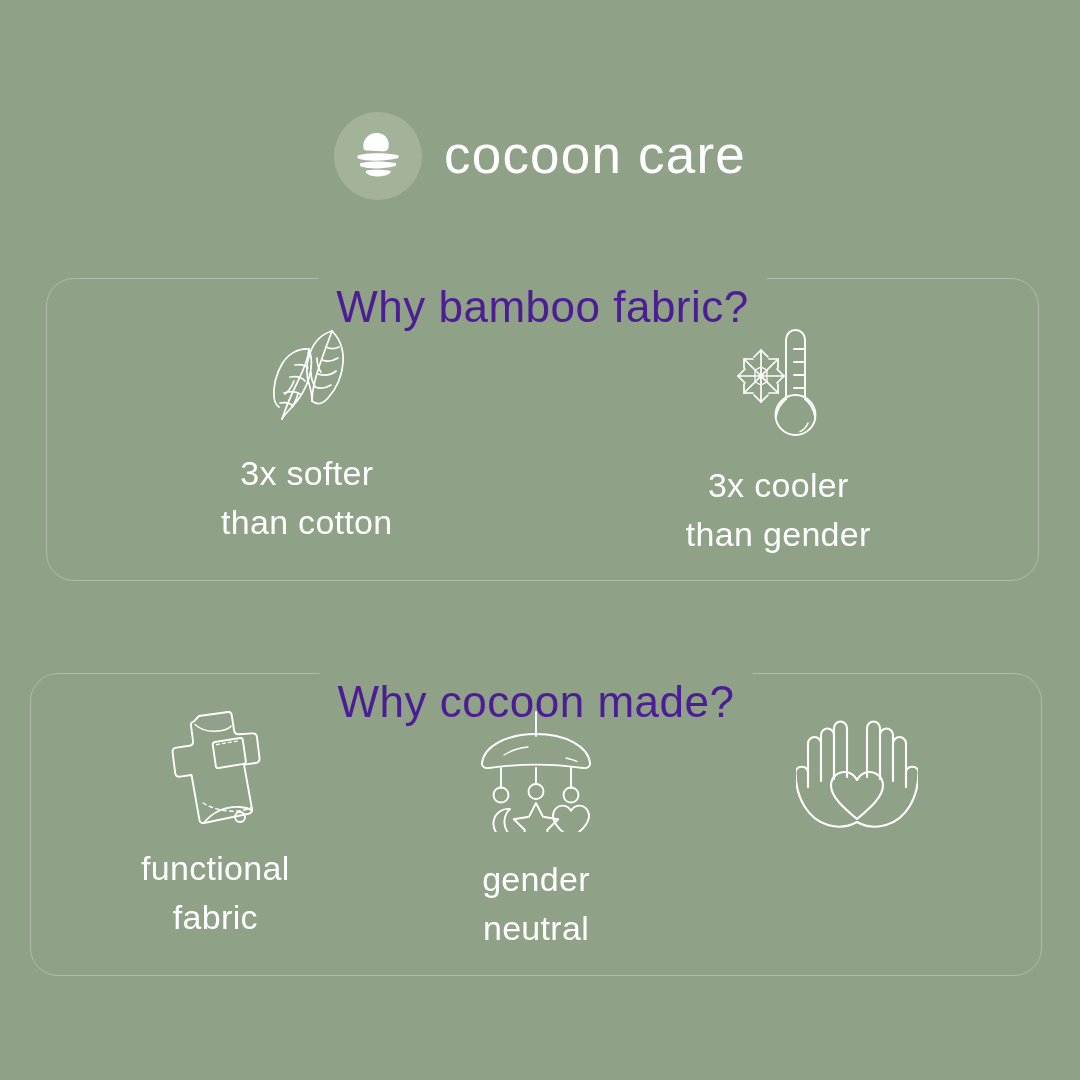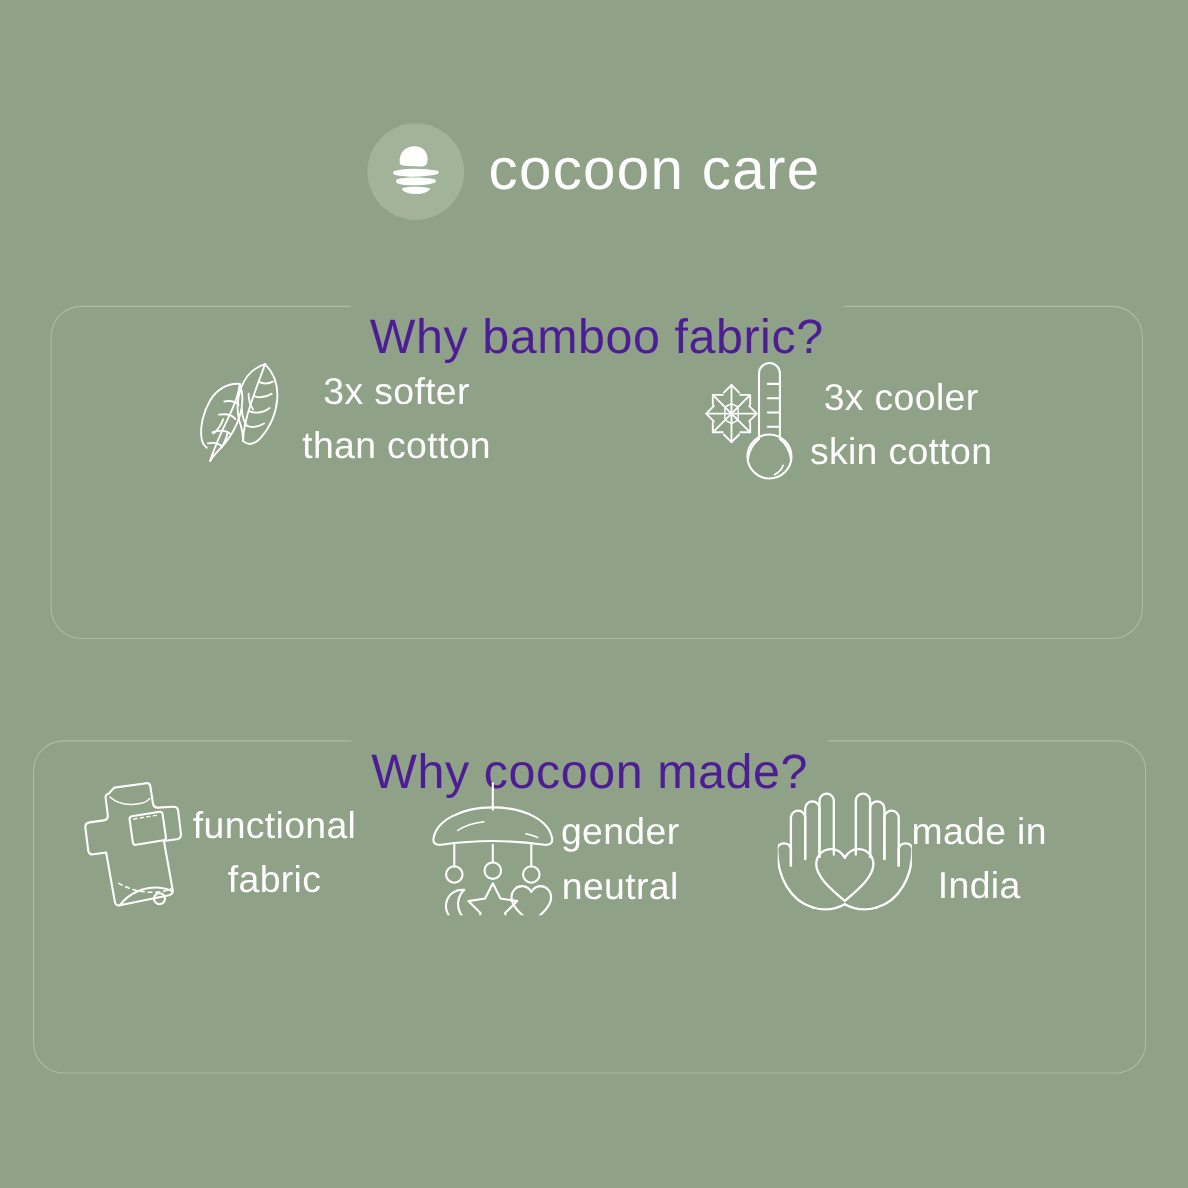"3x softer" .feature { flex-direction: row -> column }
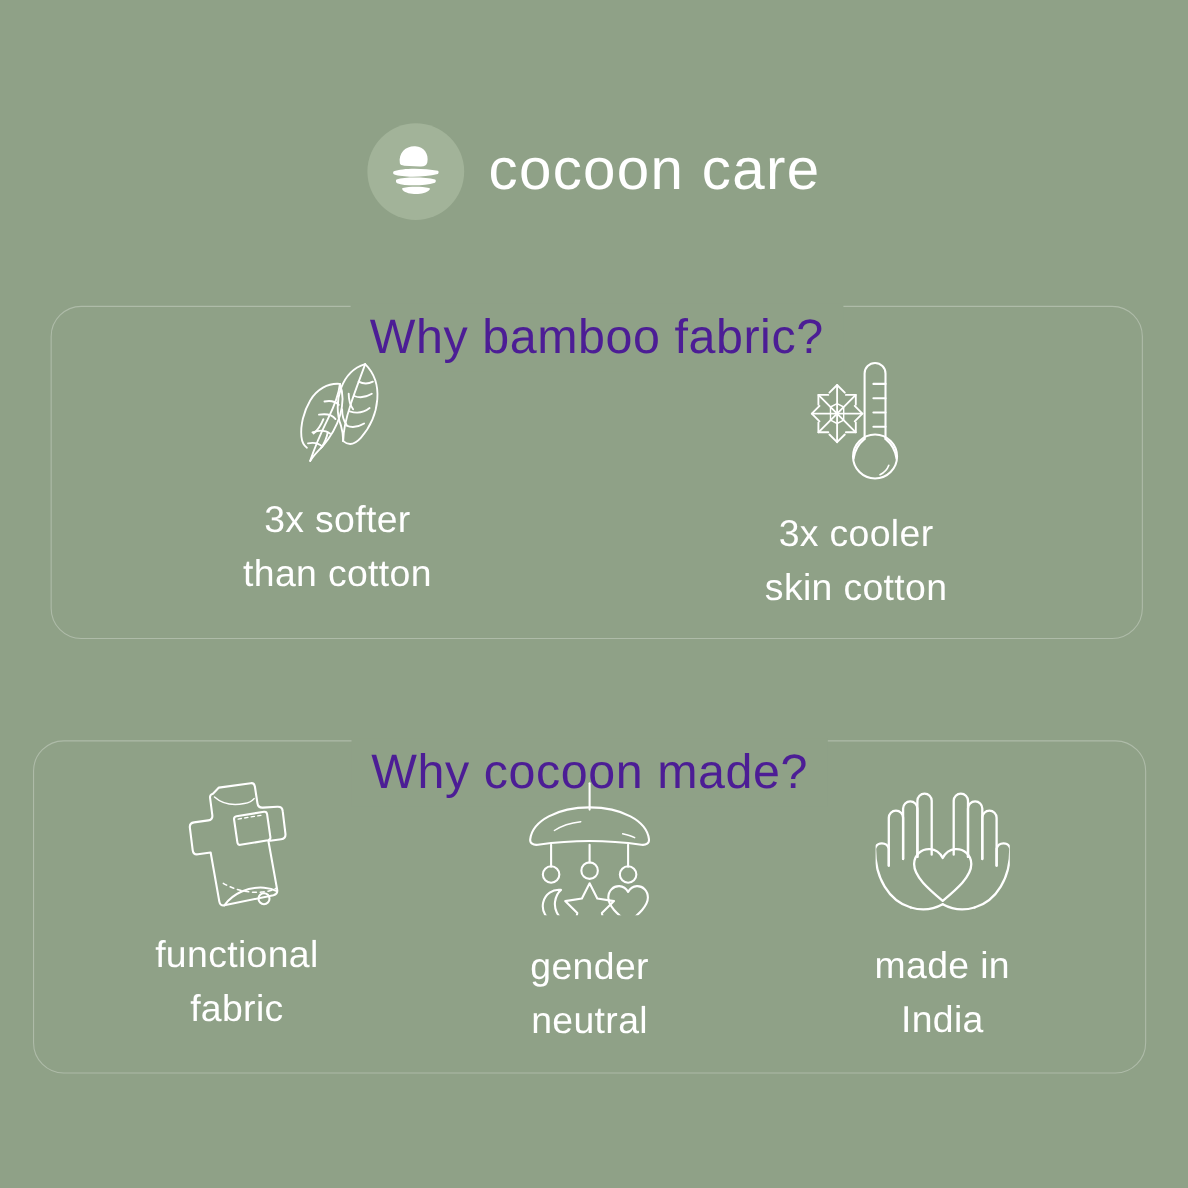"3x cooler" div.feature-label { text: skin cotton -> than gender }
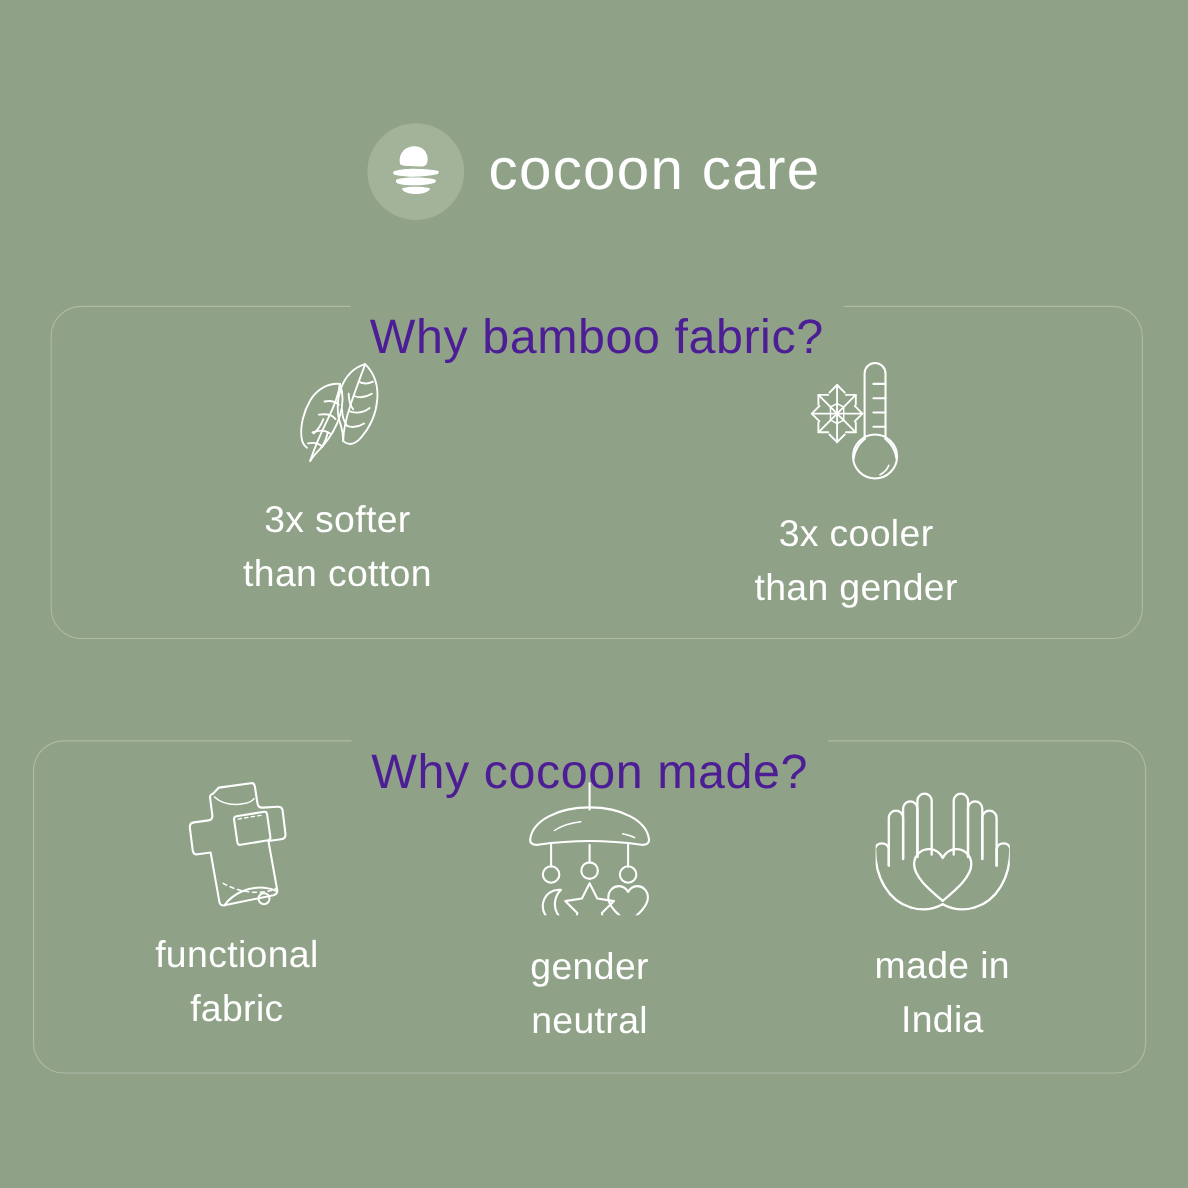"made in" div.feature-label { html: <div>made in India</div> -> none }
